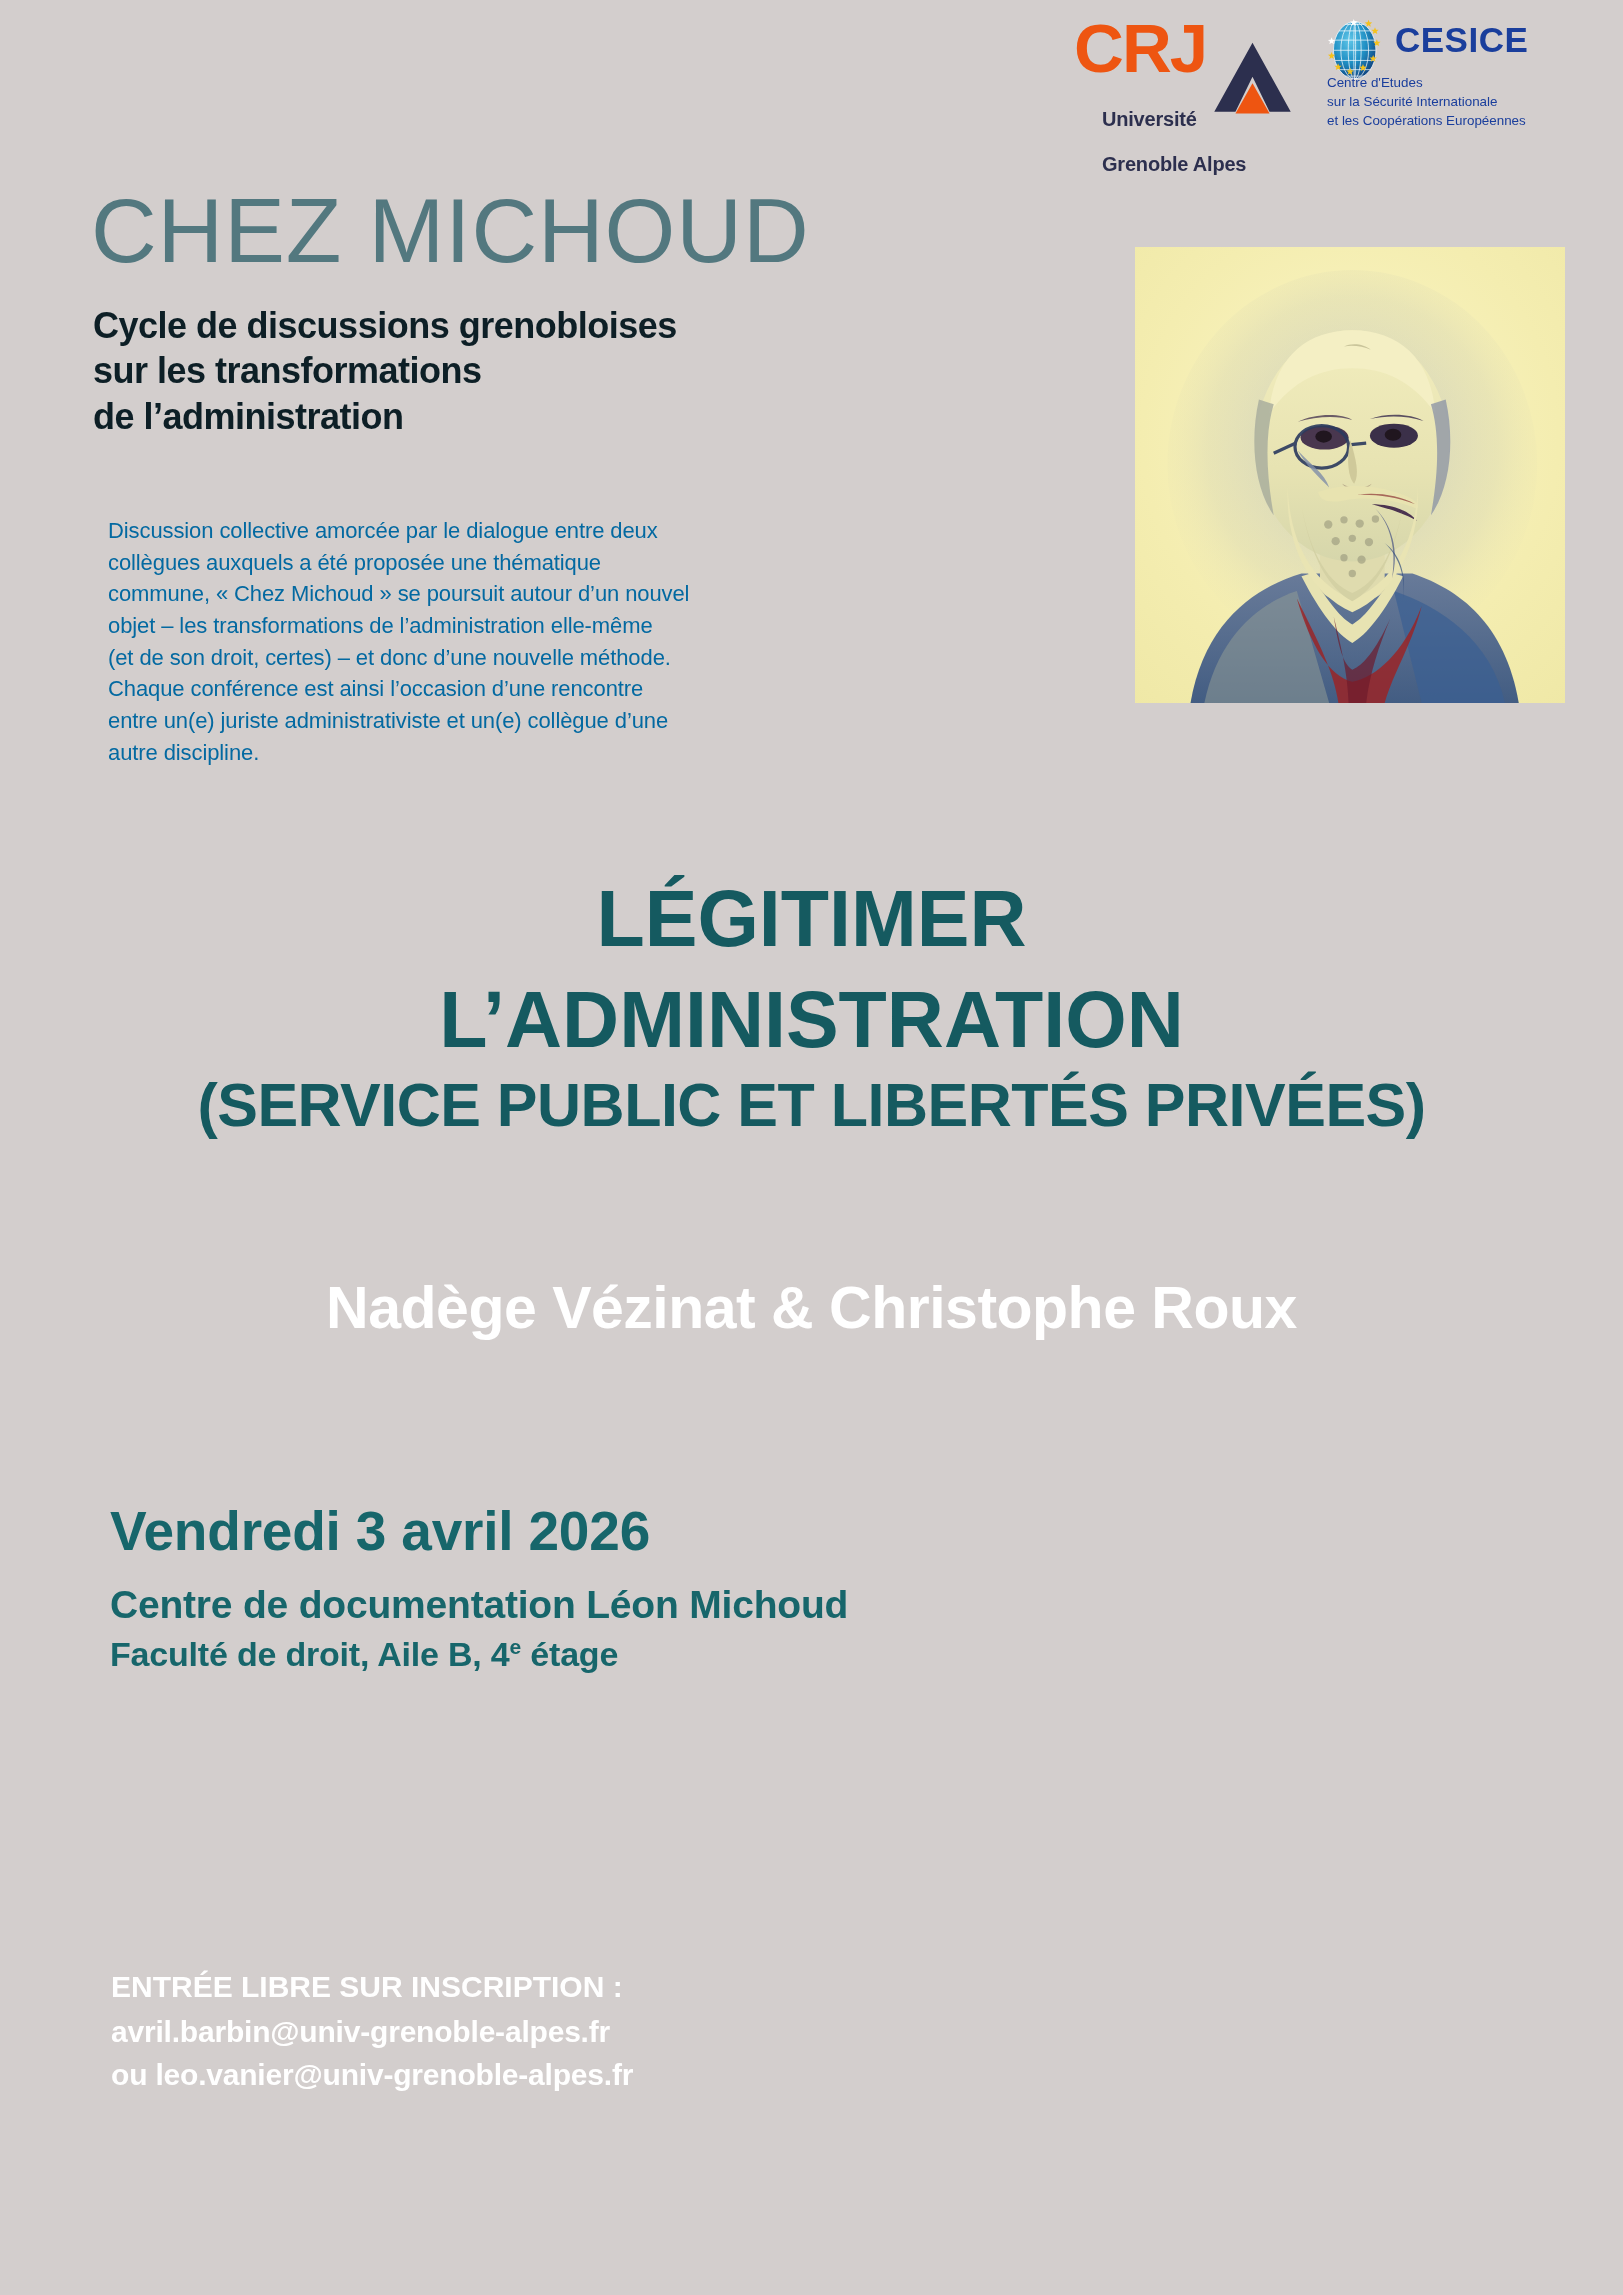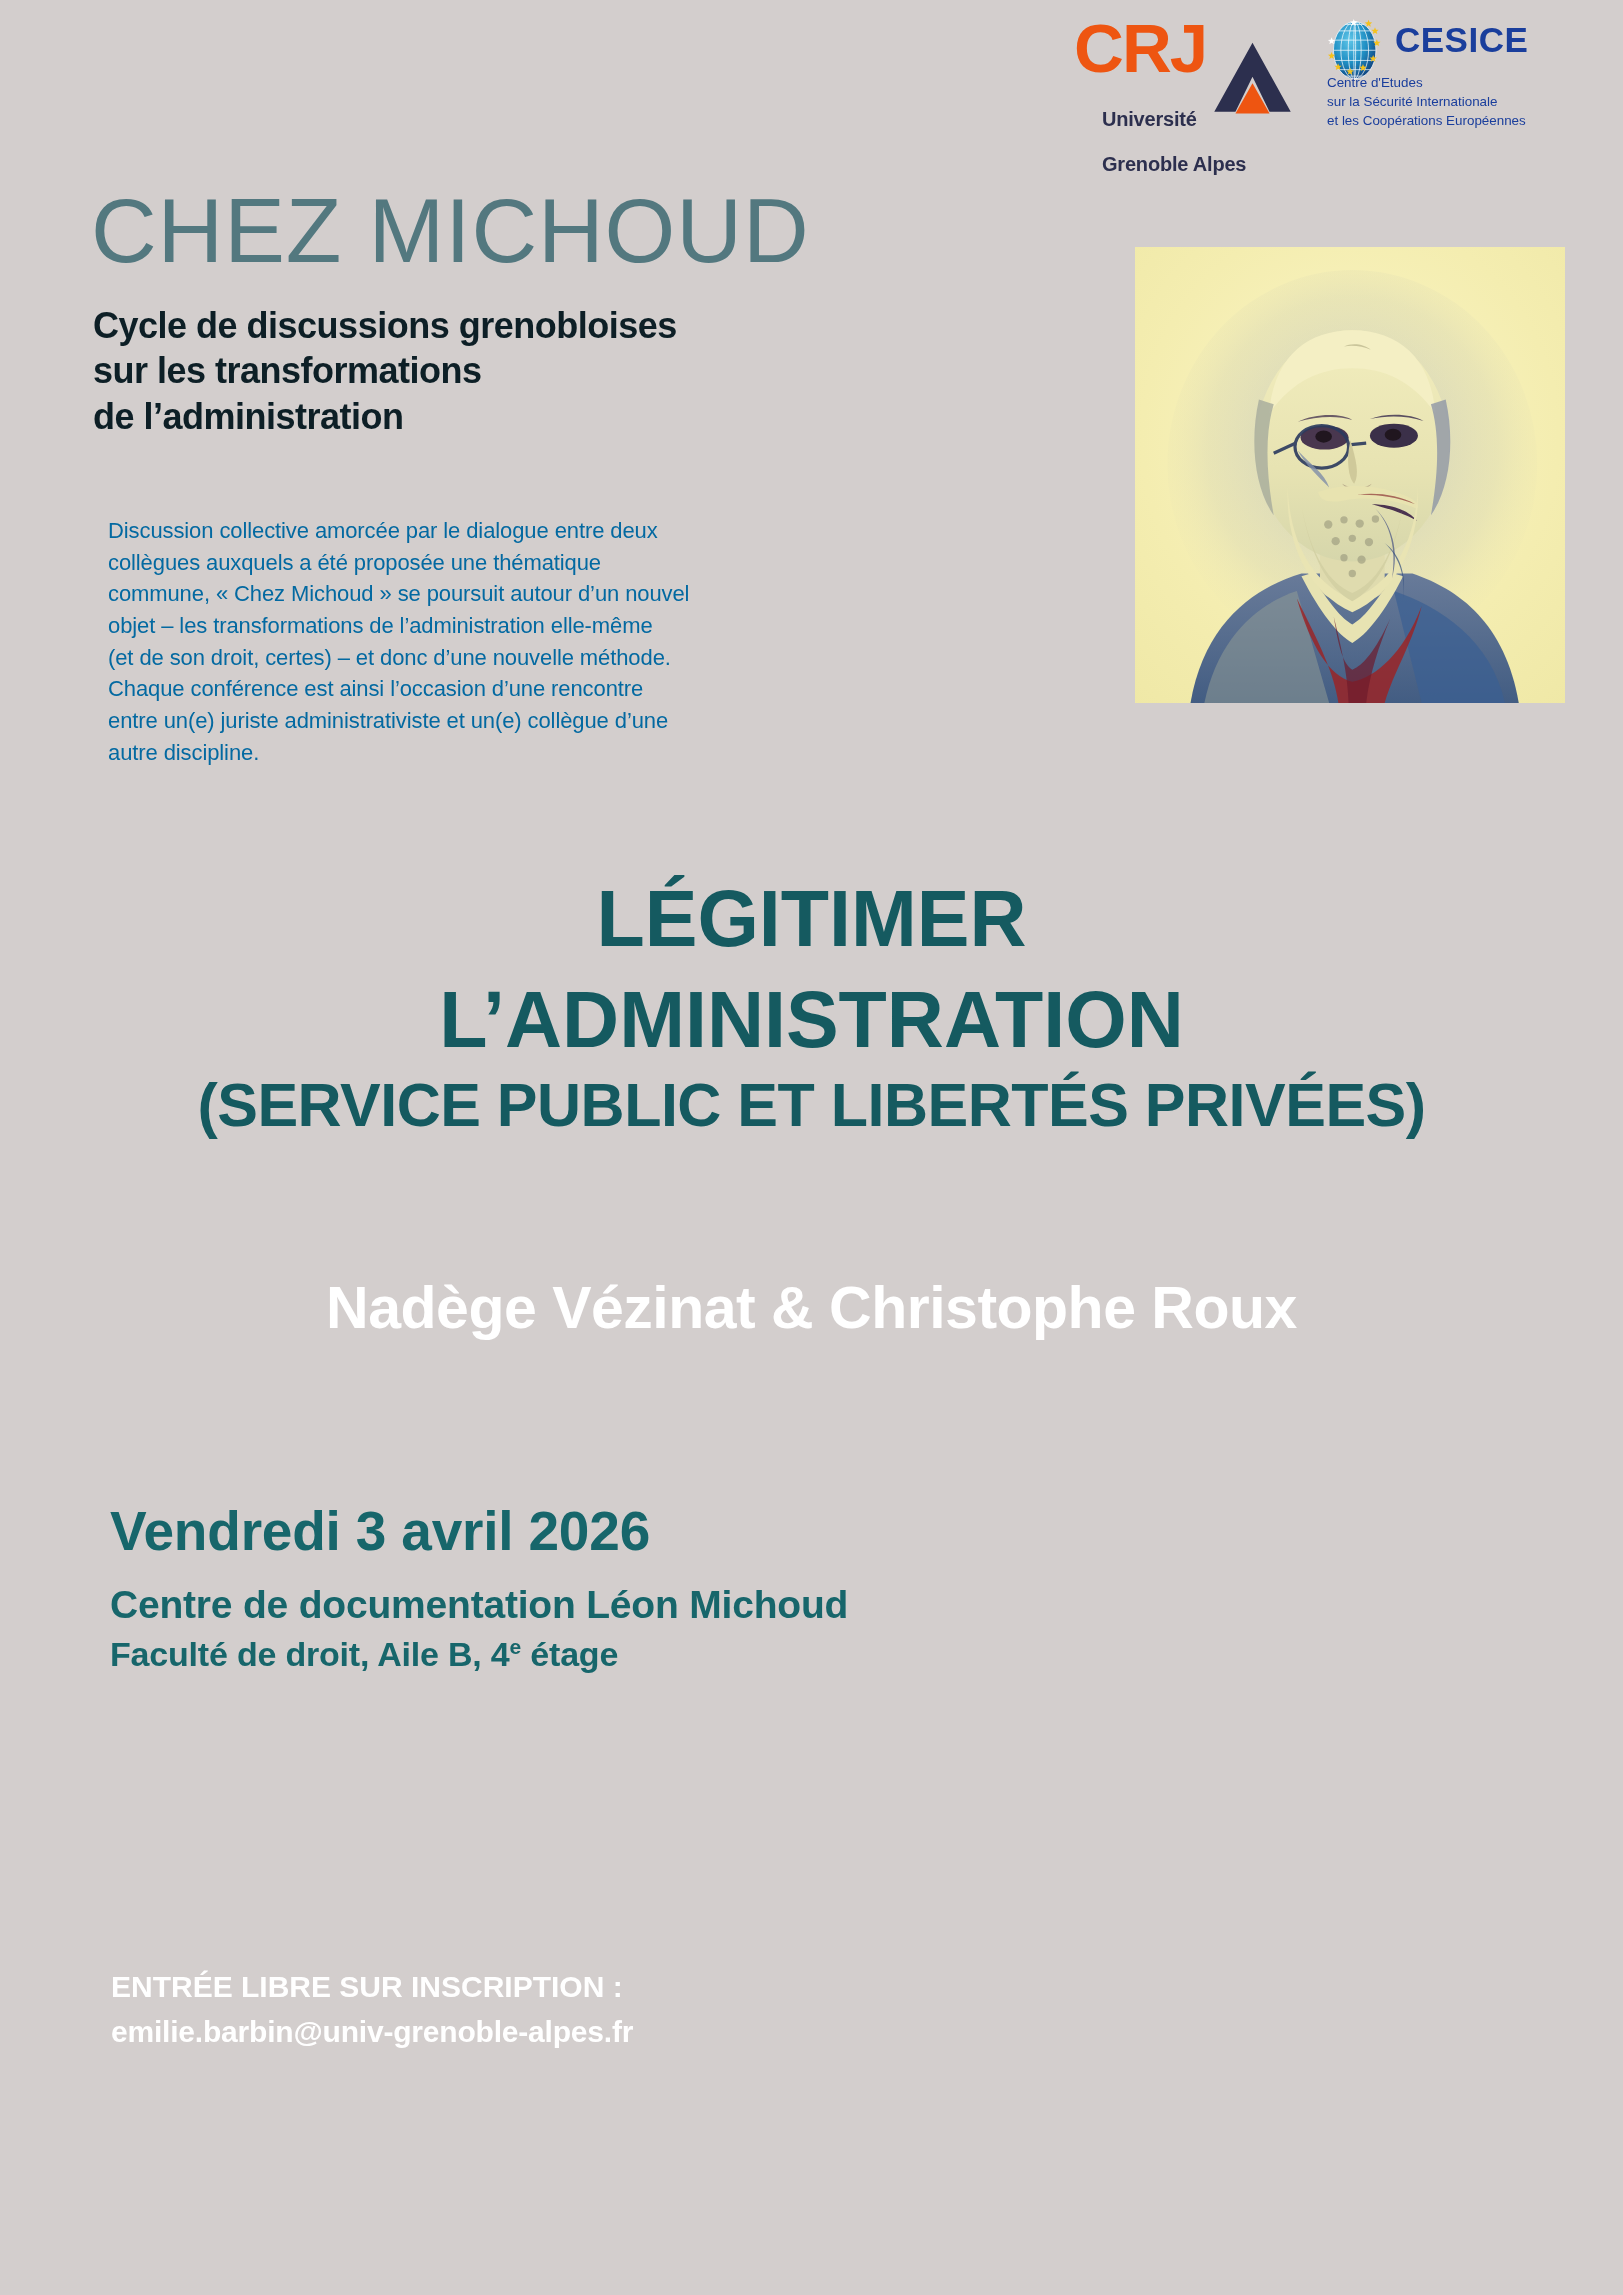"emilie.barbin@univ-grenoble-alpes.fr" span.r-line2 { text: emilie.barbin@univ-grenoble-alpes.fr -> avril.barbin@univ-grenoble-alpes.fr }
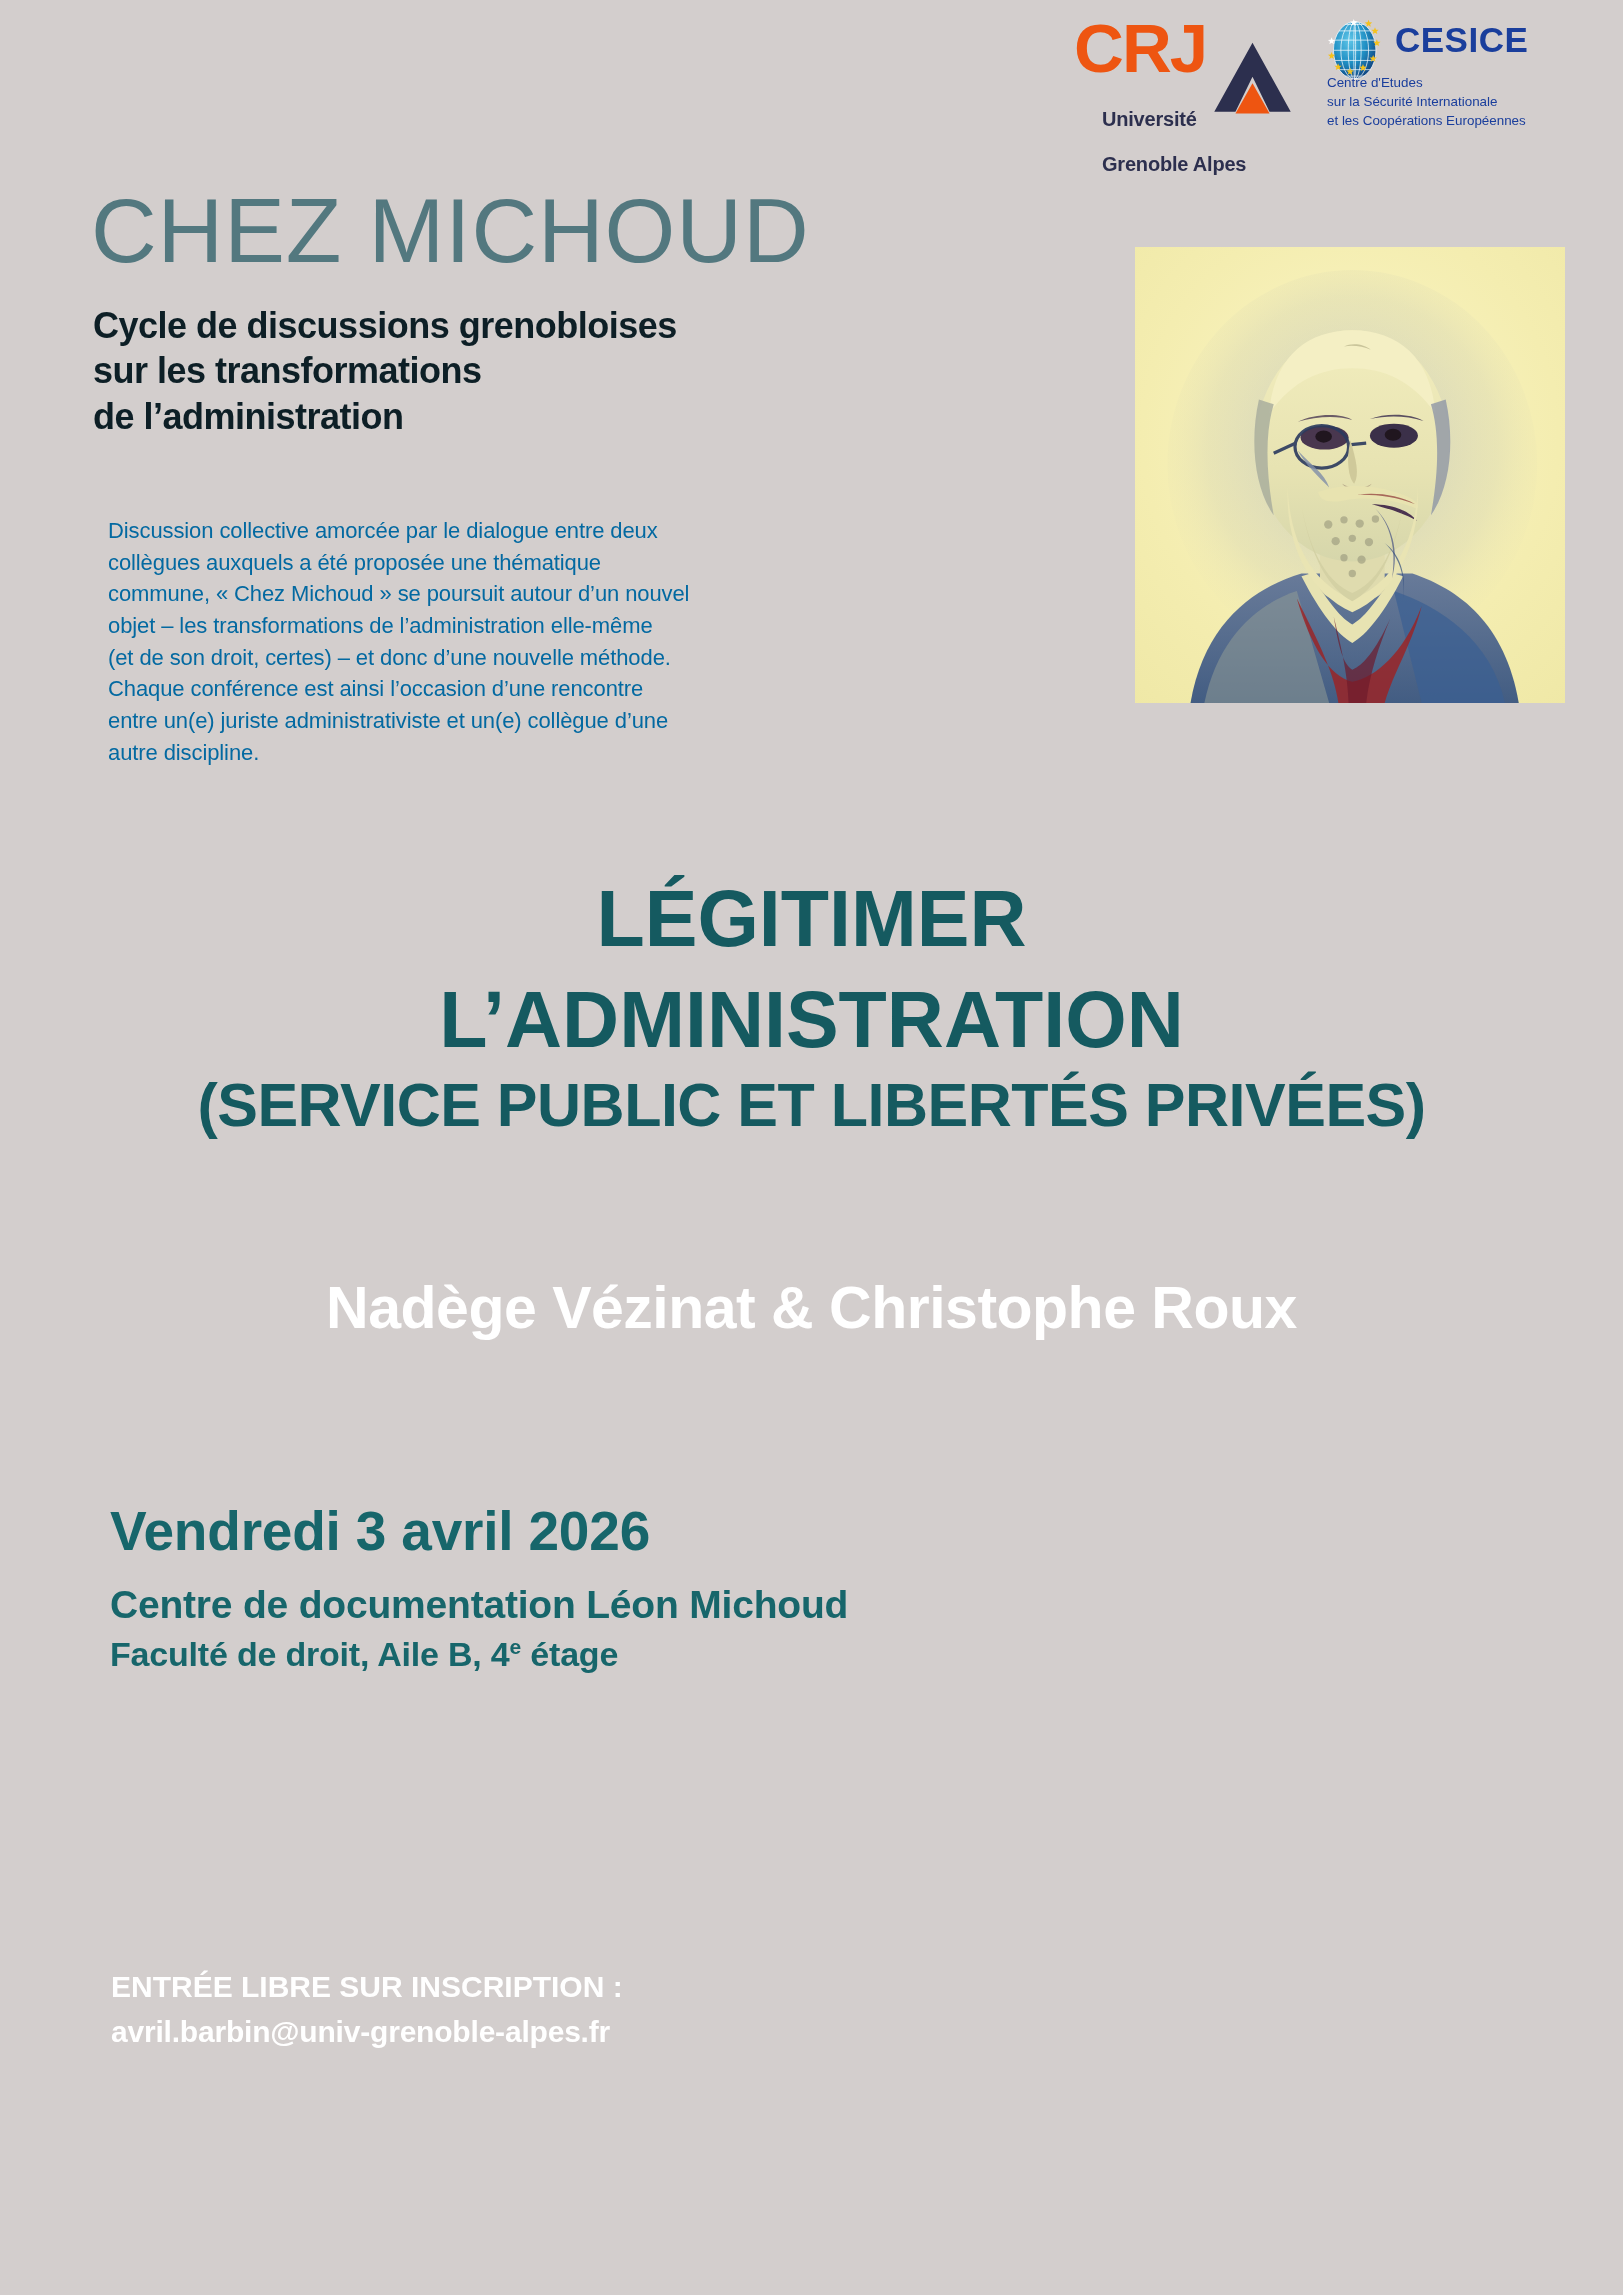"ou leo.vanier@univ-grenoble-alpes.fr" span.r-line3 { html: none -> <span>ou leo.vanier@univ-grenoble-alpes.fr</span> }
